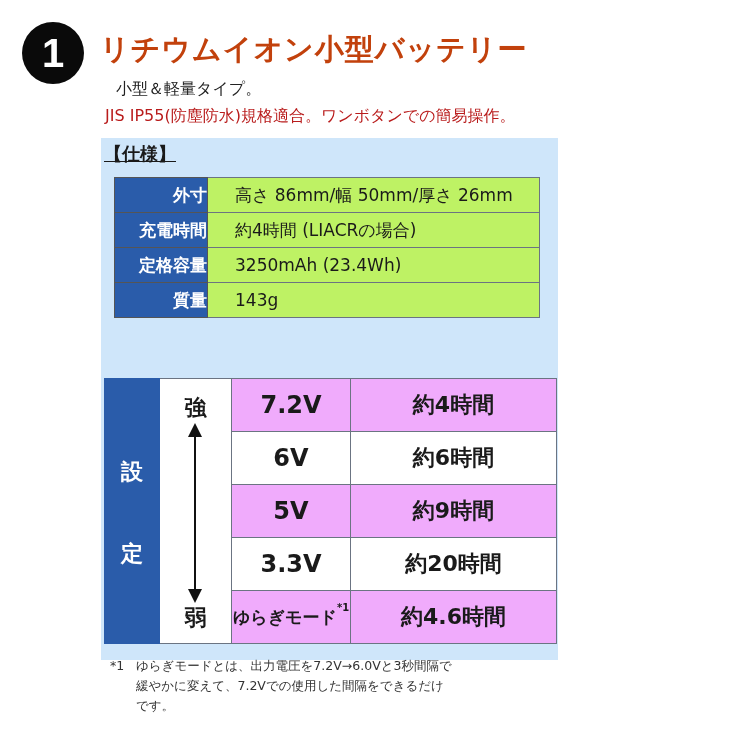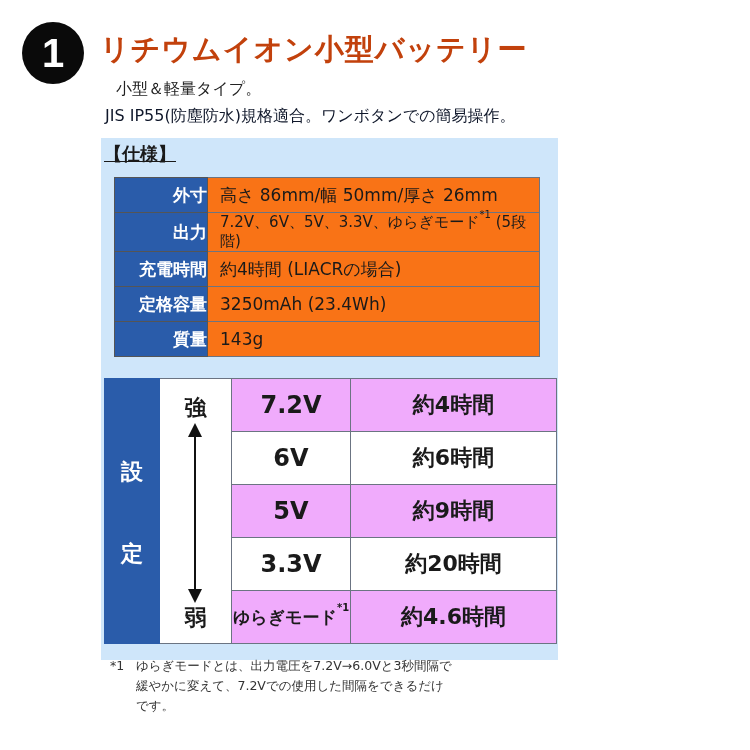"JIS IP55(防塵防水)規格適合。ワンボタンでの簡易操作。" .sub2 { color: #0f172a -> #b91c1c }
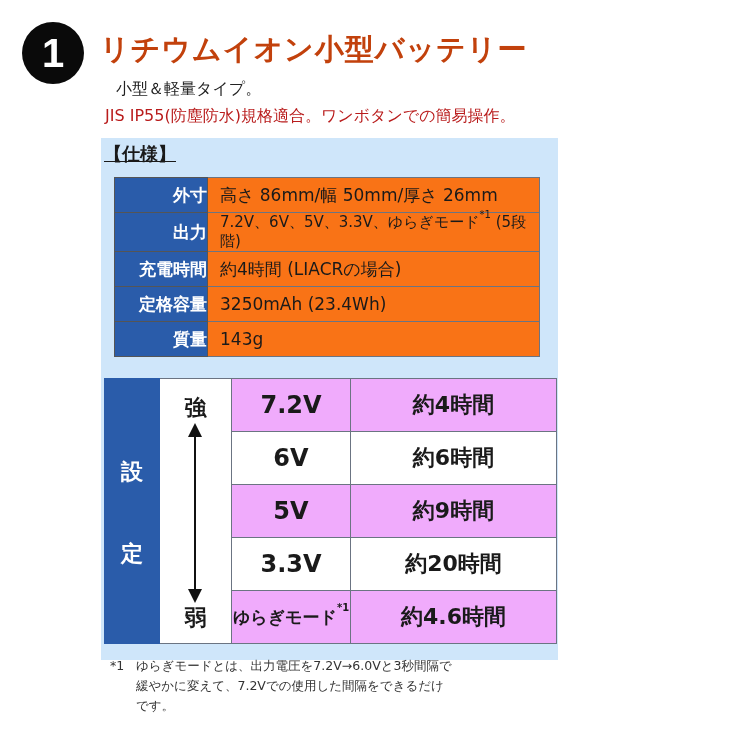"高さ 86mm/幅 50mm/厚さ 26mm" .spec td.v { background: #f97316 -> #bef264; padding-left: 12px -> 27px }
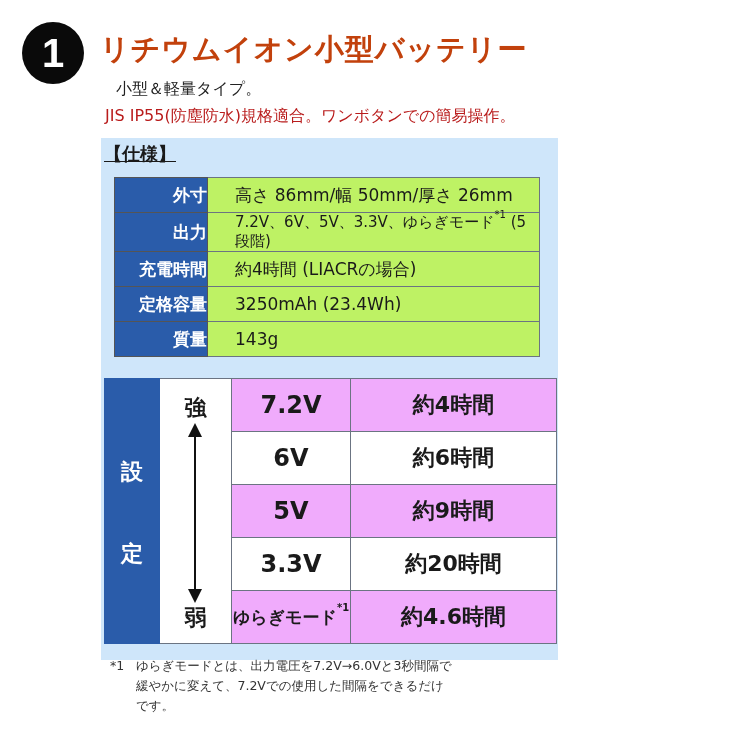"出力" tr { html: <tr> <td>出力</td> <td><span>7.2V、6V、5V、3.3V、ゆらぎモード</span><span>*1</span><span> (5段階)</span></td> </tr> -> none }
